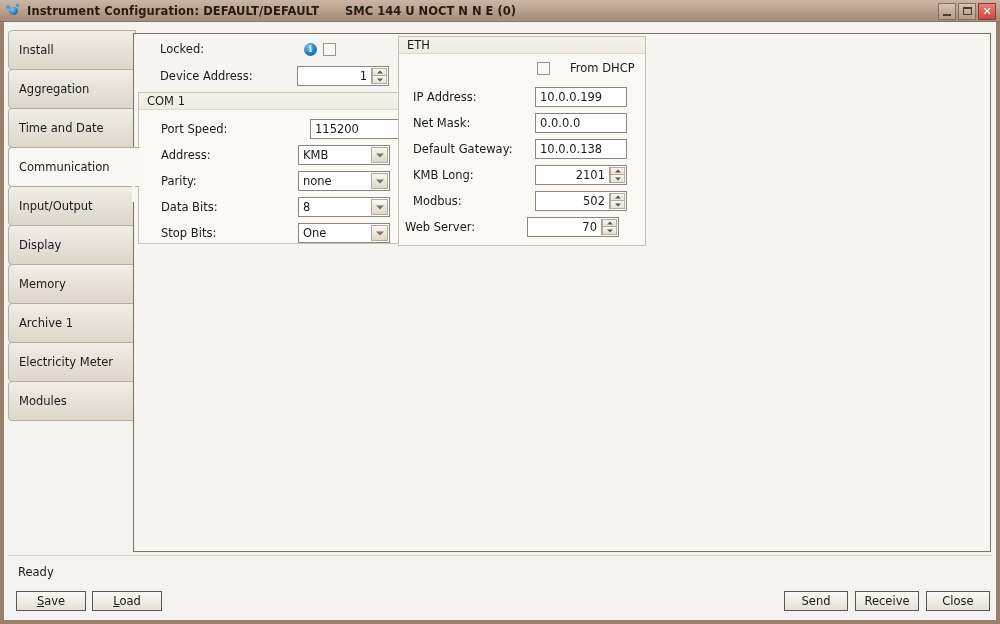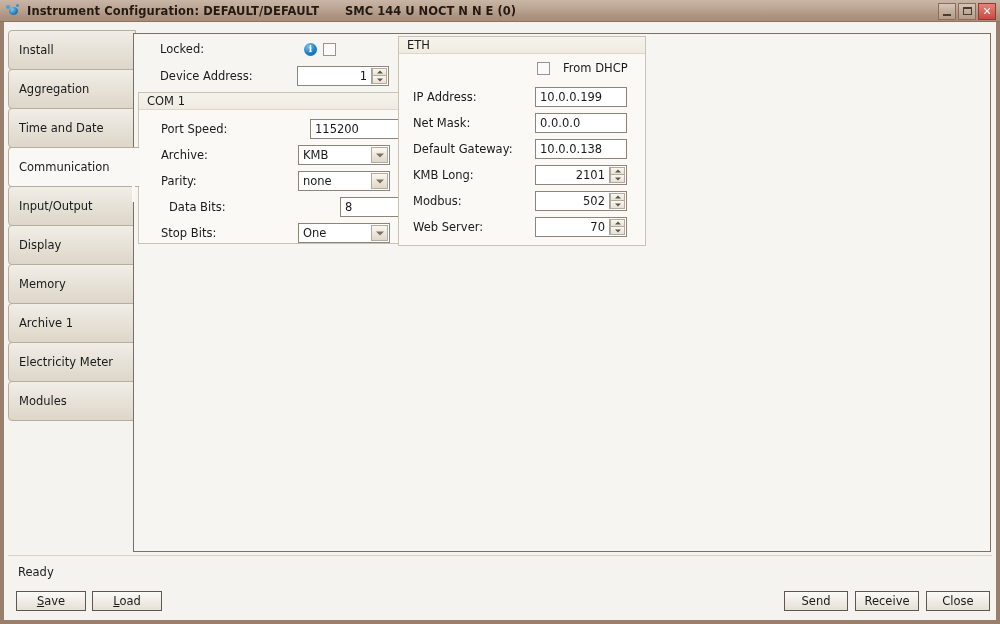"From DHCP" span.lbl { margin-left: 13px -> 20px }
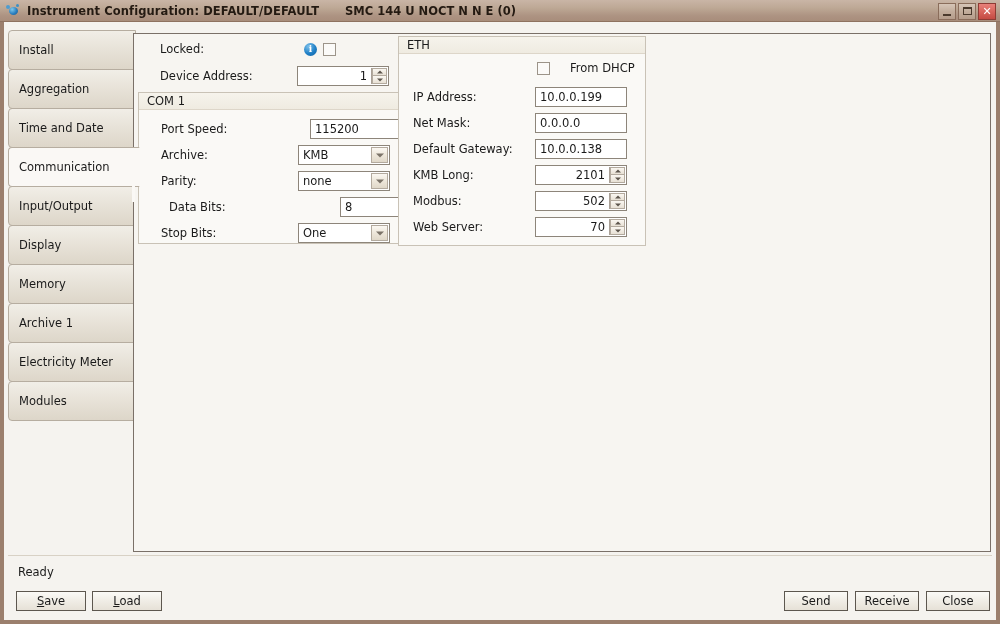"Archive:" span.lbl { text: Archive -> Address }
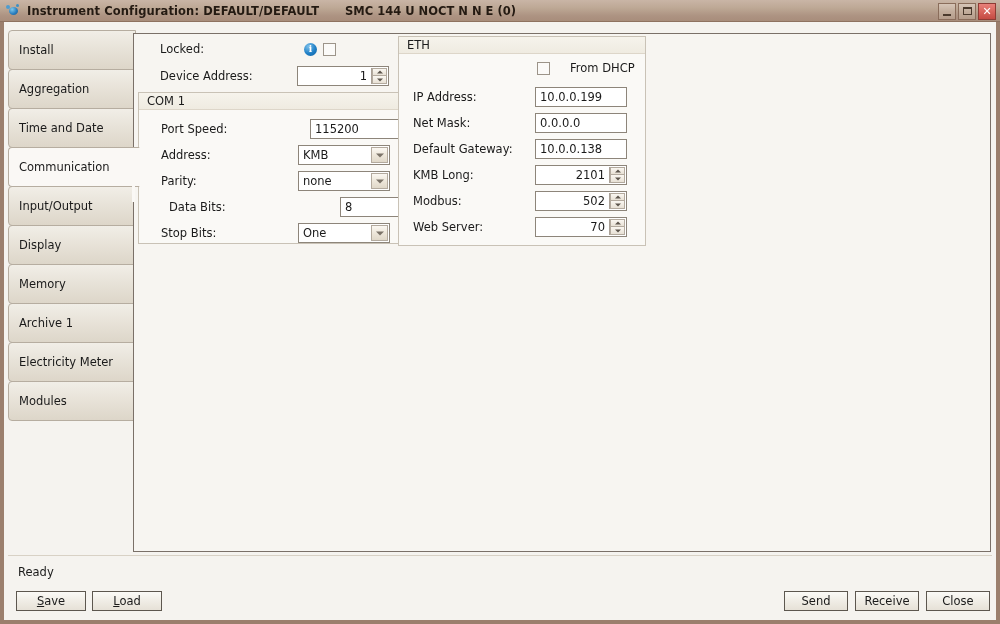"Data Bits:" div.row { gap: 34px -> none; left: 30px -> 22px }
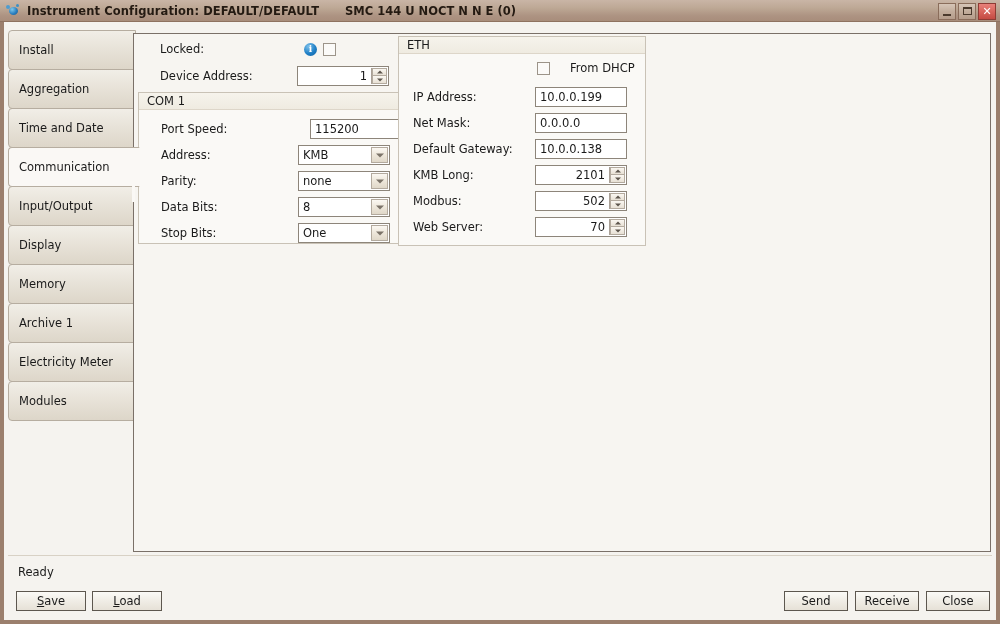"Web Server:" div.row { left: 14px -> 6px }
